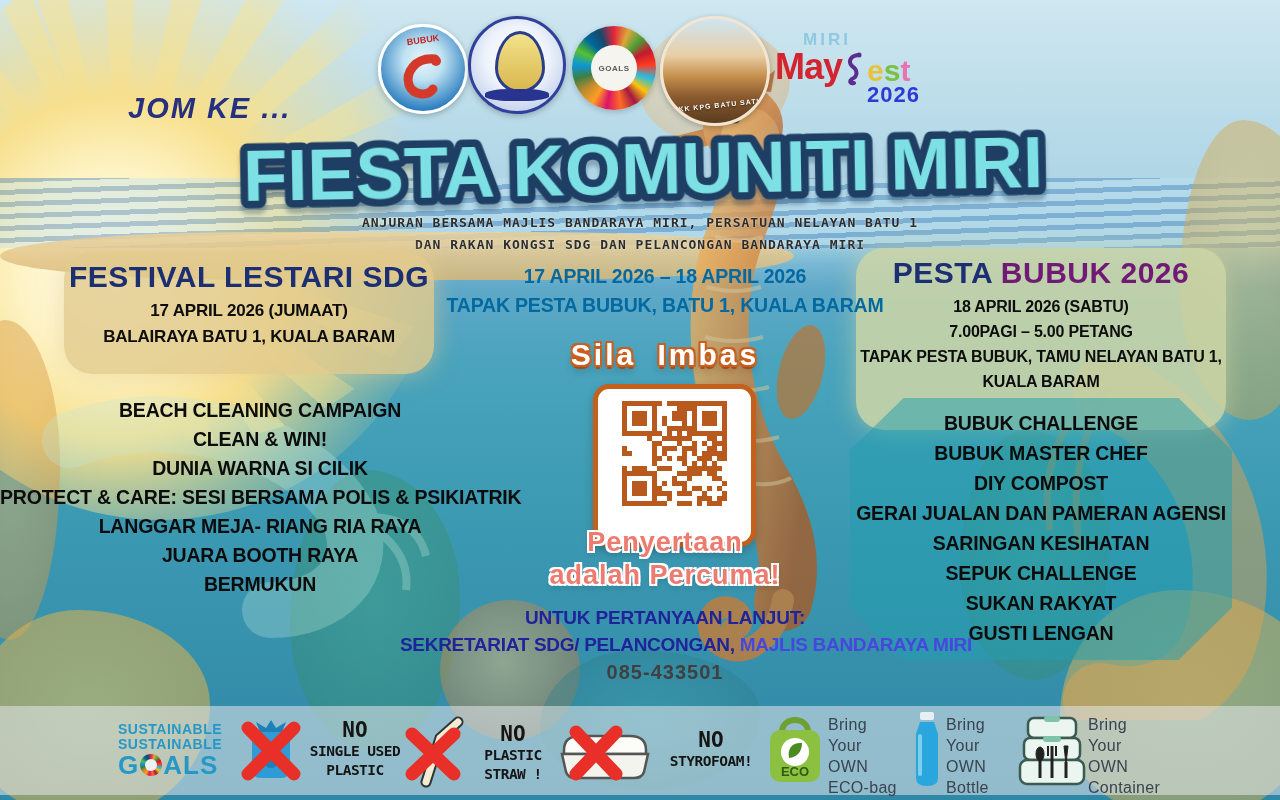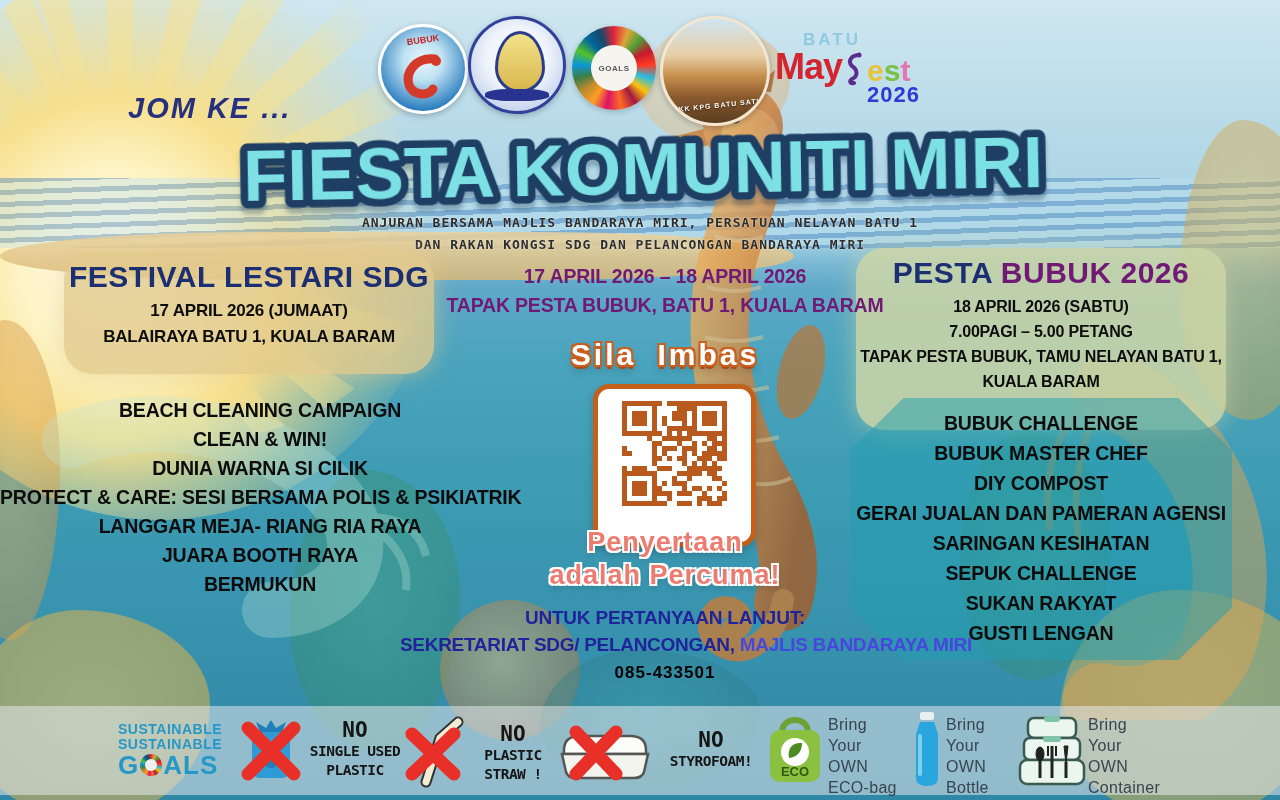"BATU" div.mf-miri { text: BATU -> MIRI }
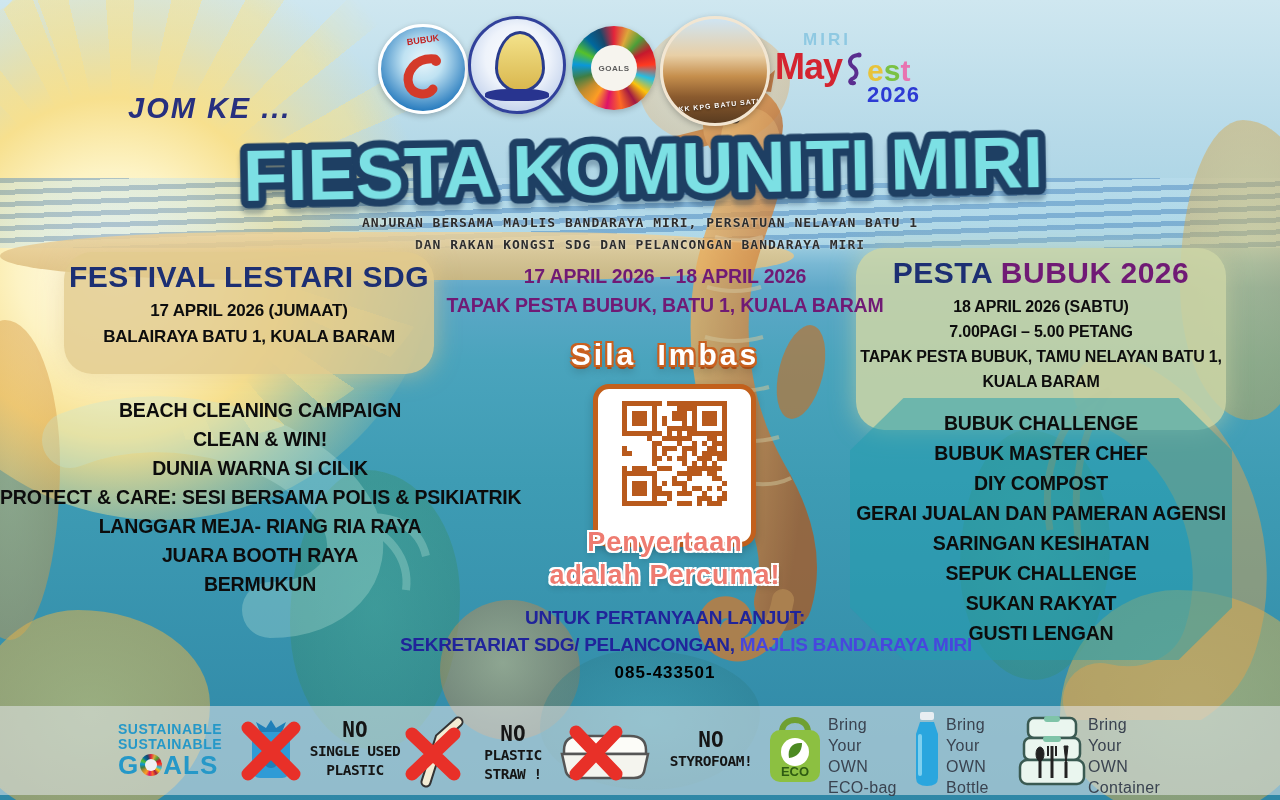"17 APRIL 2026 – 18" .center-dates .c-line { color: #701a75 -> #0369a1 }
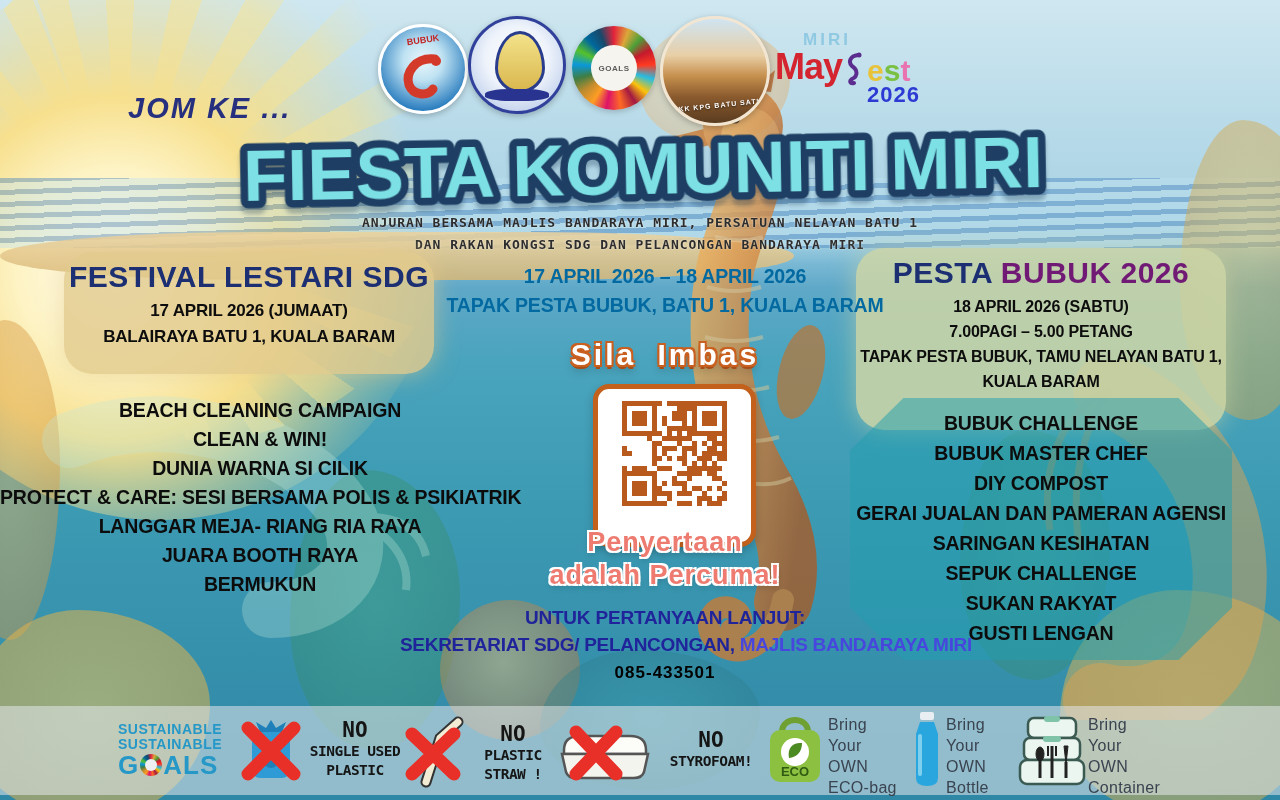"085-433501" .contact .ct-phone { color: #000000 -> #404040; font-size: 17px -> 20px }
